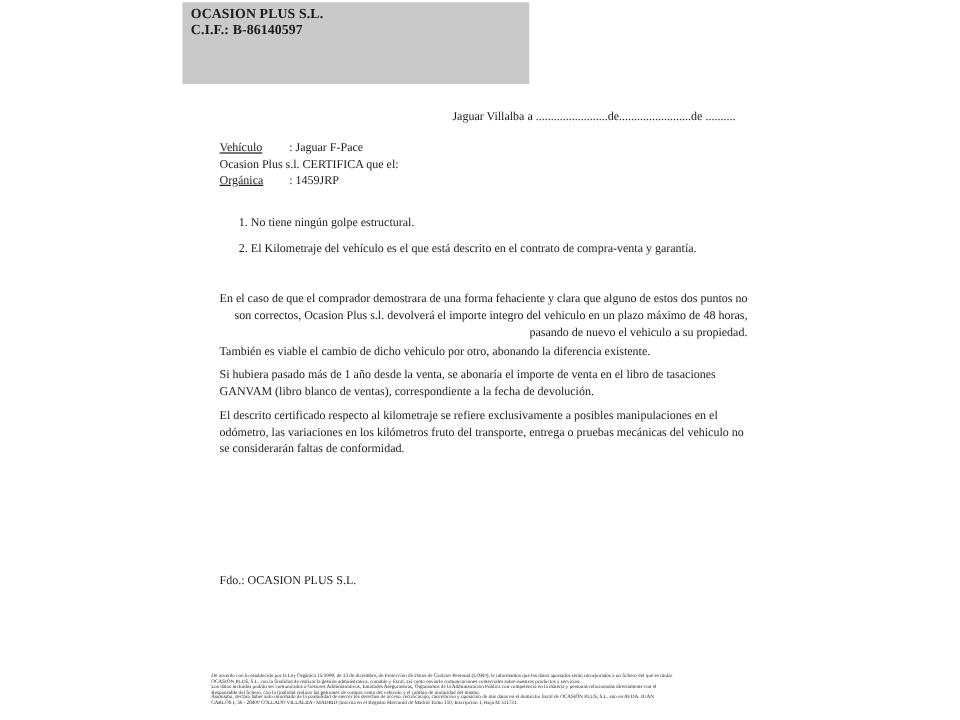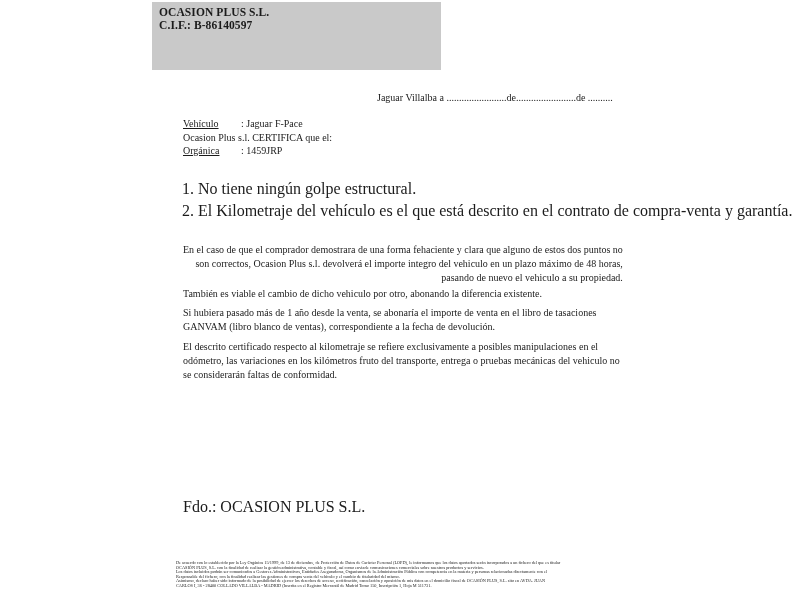"1. No tiene ningún golpe" .point { font-size: 16px -> 10px; left: 182px -> 199px }
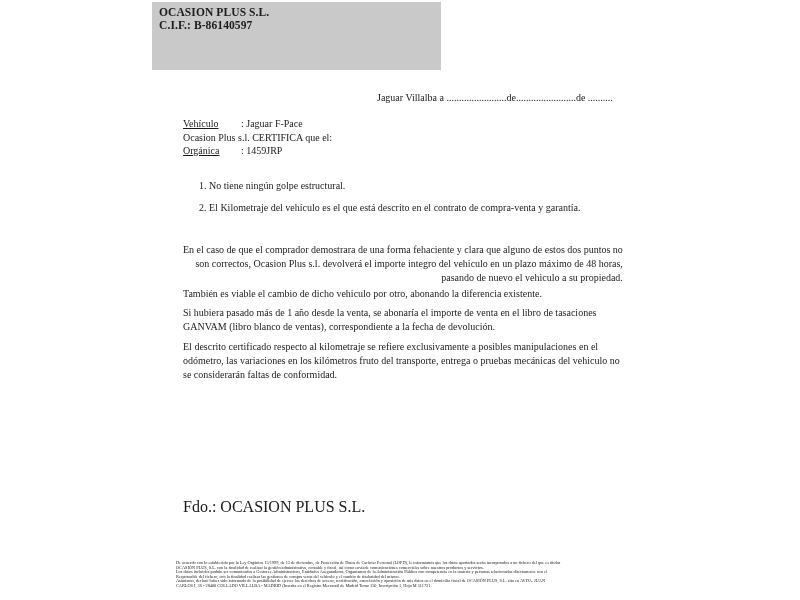"Fdo.: OCASION PLUS S.L." .signature { font-size: 16px -> 10px; top: 498px -> 479px }
